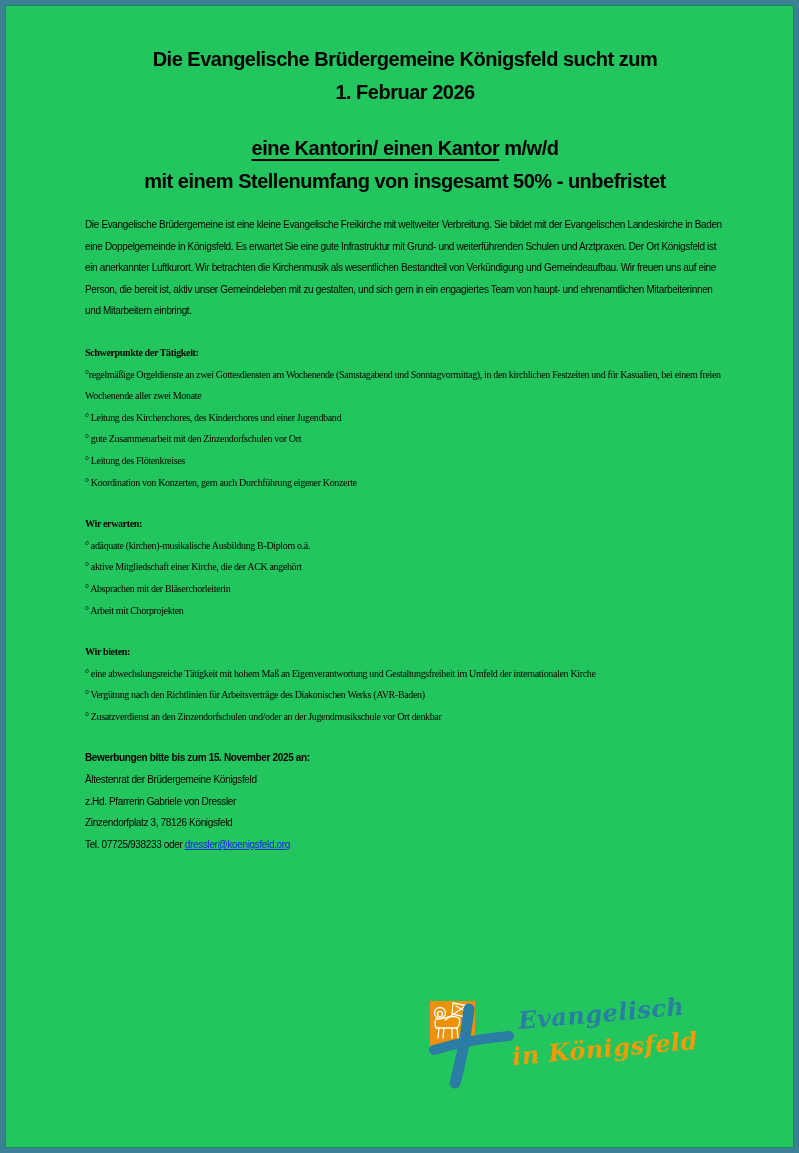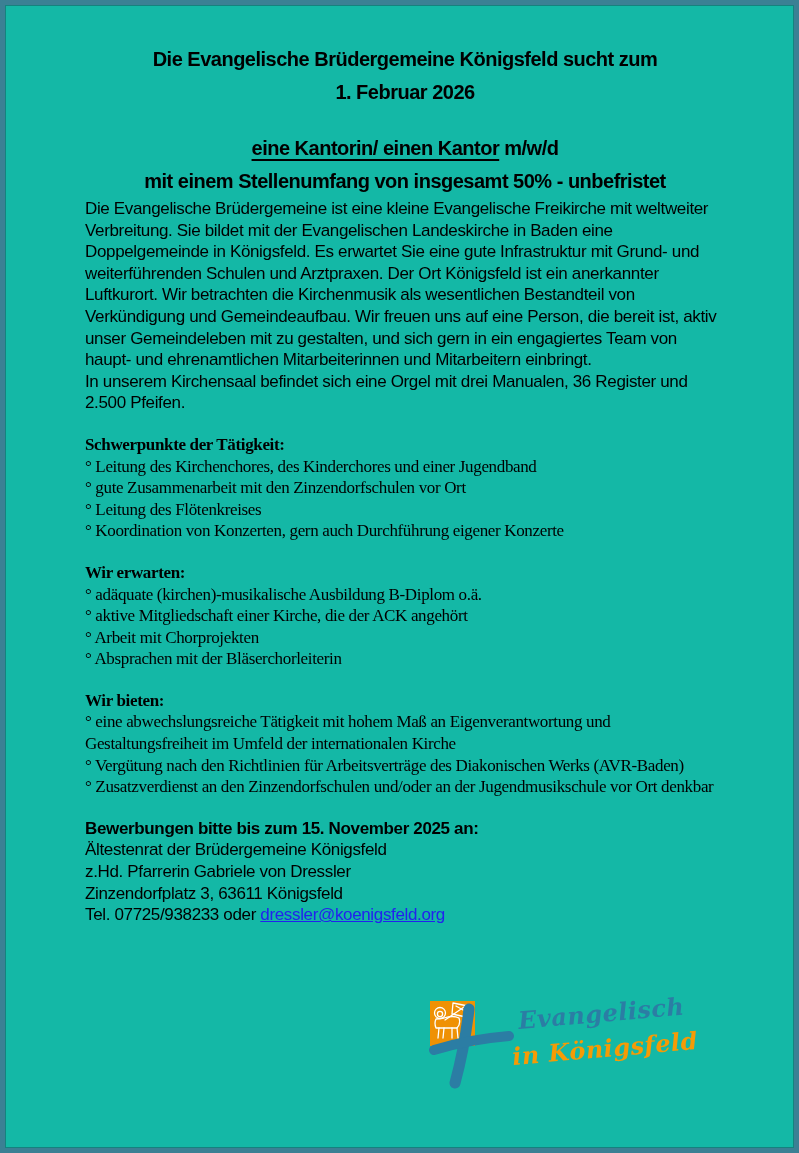"Die Evangelische Brüdergemeine" .page { background: #14b8a6 -> #22c55e }
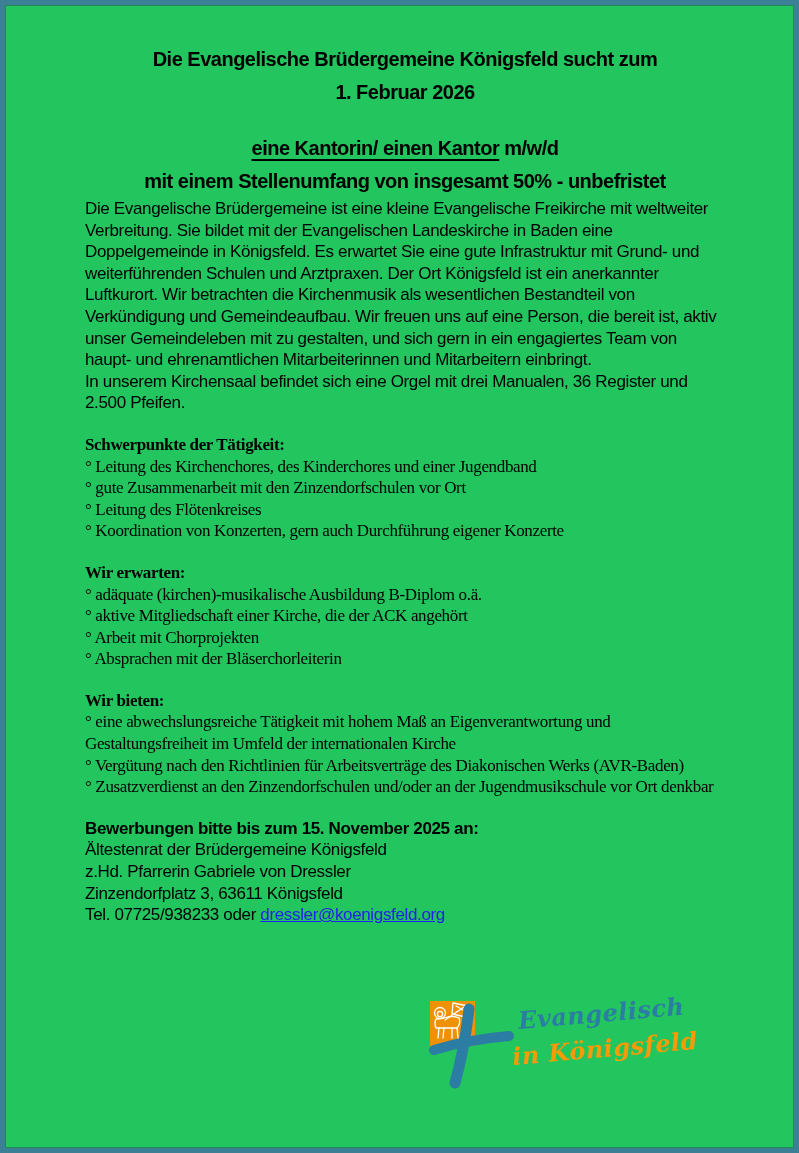"Die Evangelische Brüdergemeine ist eine" .bodytext { font-size: 17px -> 10px; margin-top: 0 -> 16px }
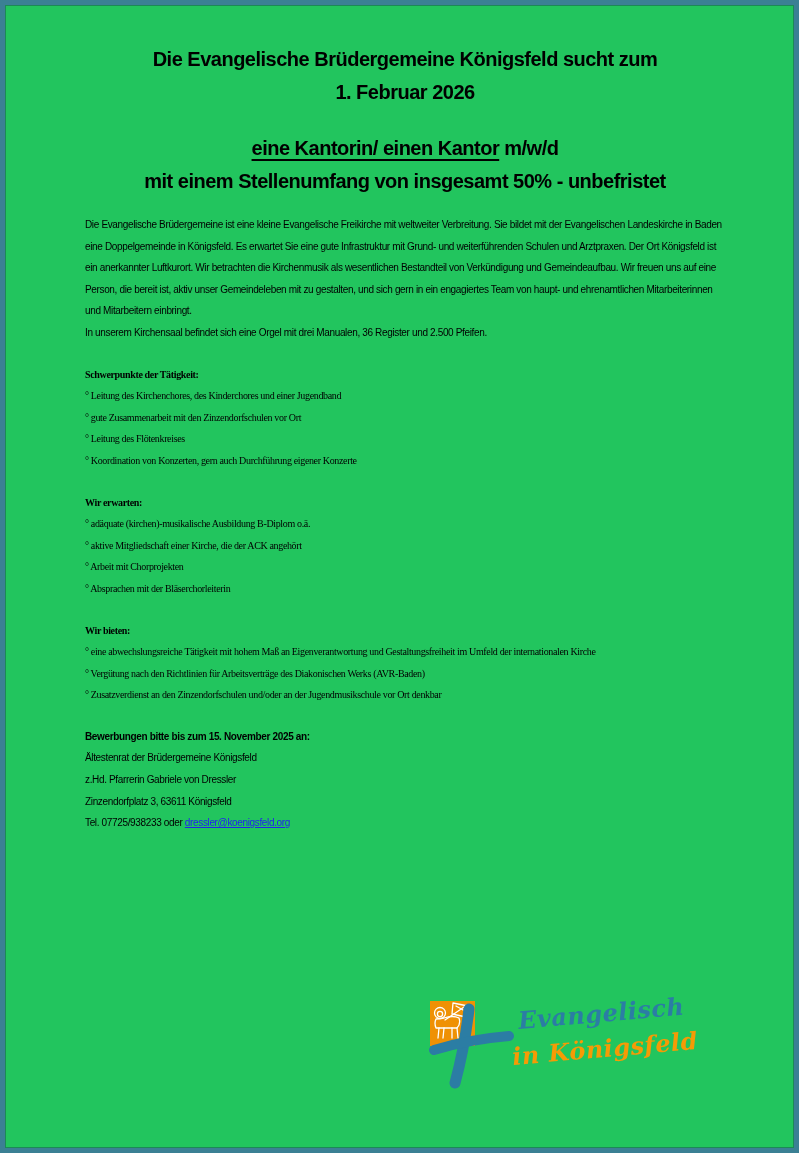"In unserem Kirchensaal befindet sich" div.para { html: <div>In unserem Kirchensaal befindet sich eine Orgel mit drei Manualen, 36 Register und 2.500 Pfeifen.</div> -> none }
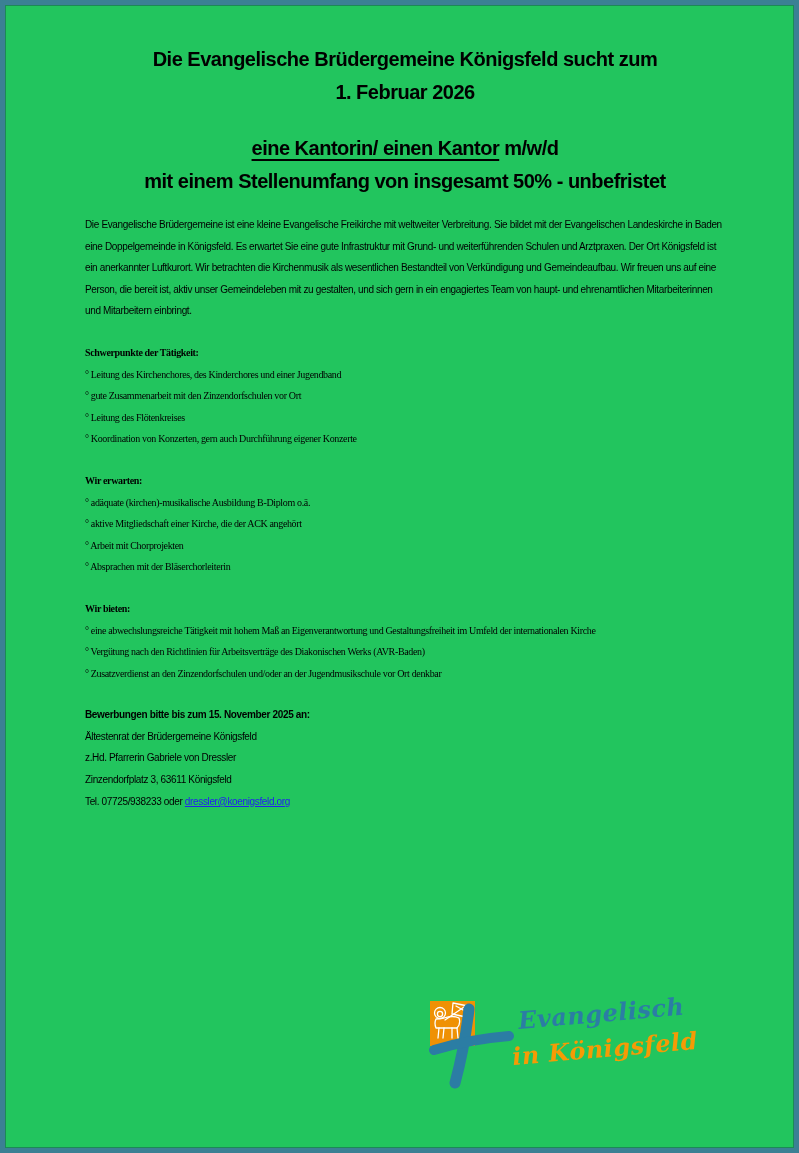"°regelmäßige Orgeldienste an zwei" div.item { html: none -> <div>°regelmäßige Orgeldienste an zwei Gottesdiensten am Wochenende (Samstagabend und Sonntagvormittag), in den kirchlichen Festzeiten und für Kasualien, bei einem freien Wochenende aller zwei Monate</div> }
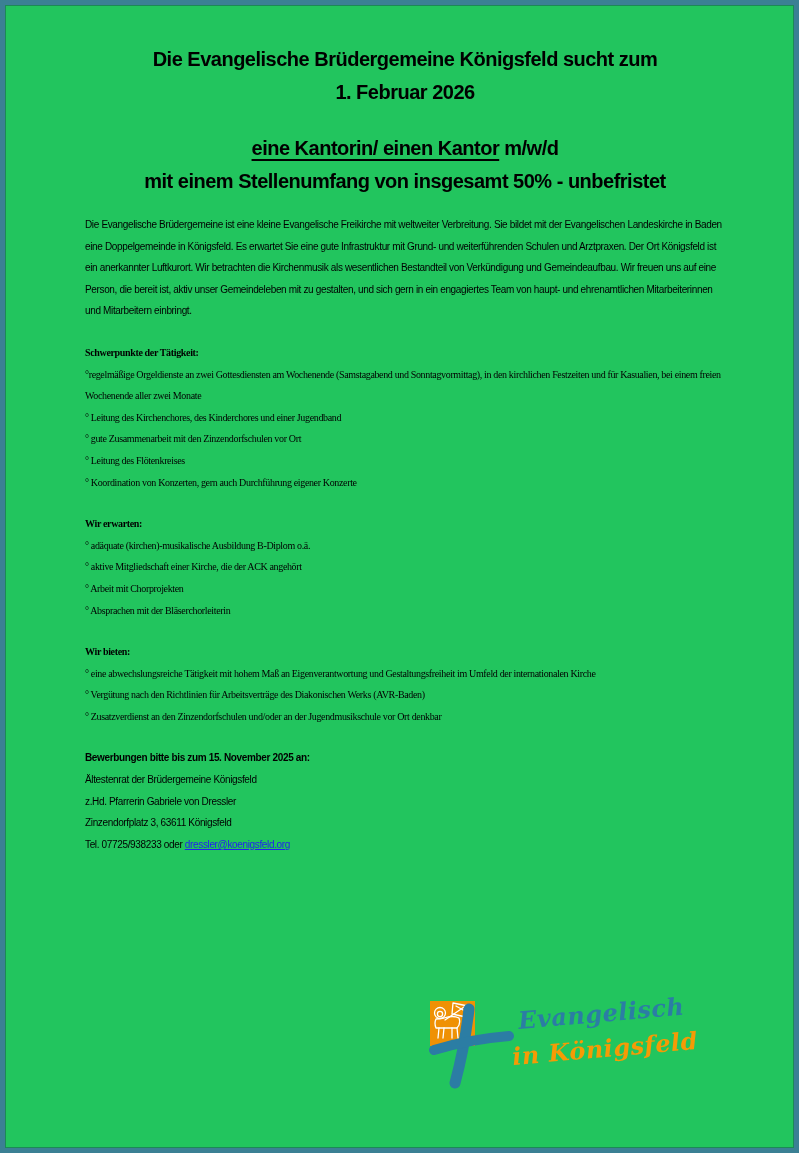"° Arbeit mit Chorprojekten" div.item { order: before "° Absprachen mit der Bläserchorleiterin" -> after "° Absprachen mit der Bläserchorleiterin" }
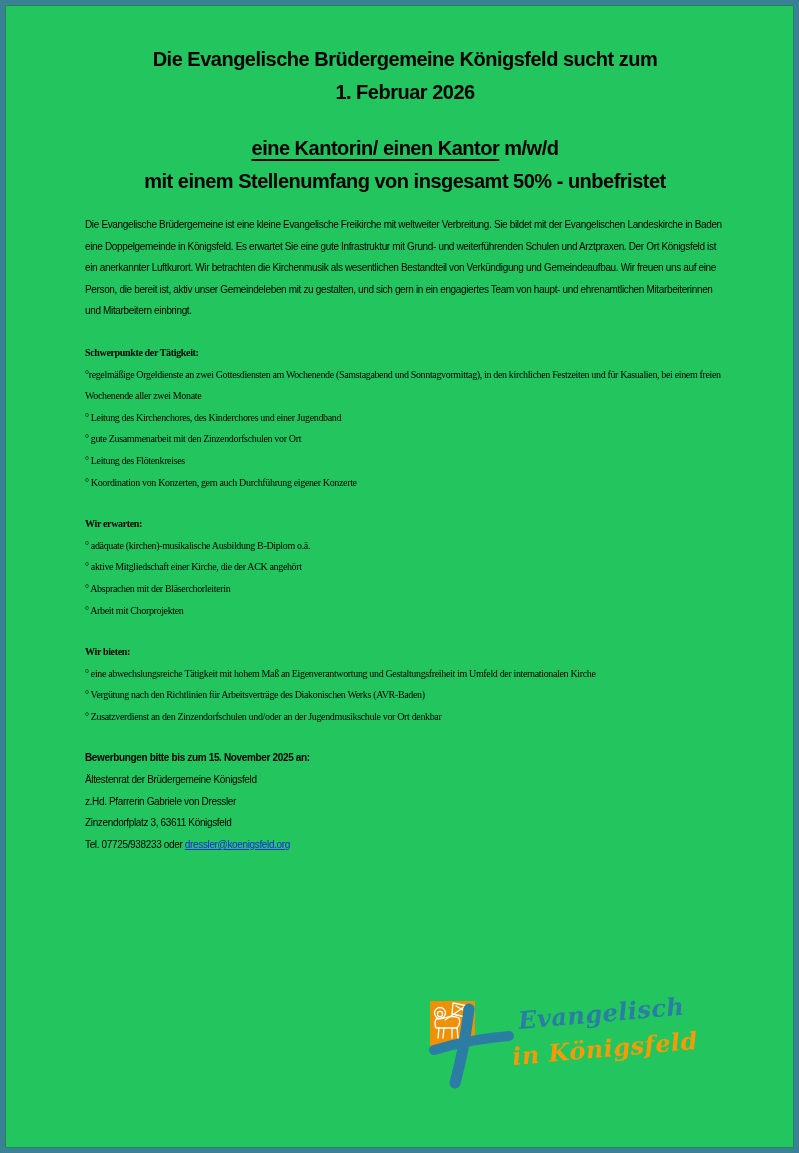"Zinzendorfplatz 3, 63611 Königsfeld" div.addr-line { text: 63611 -> 78126 }
